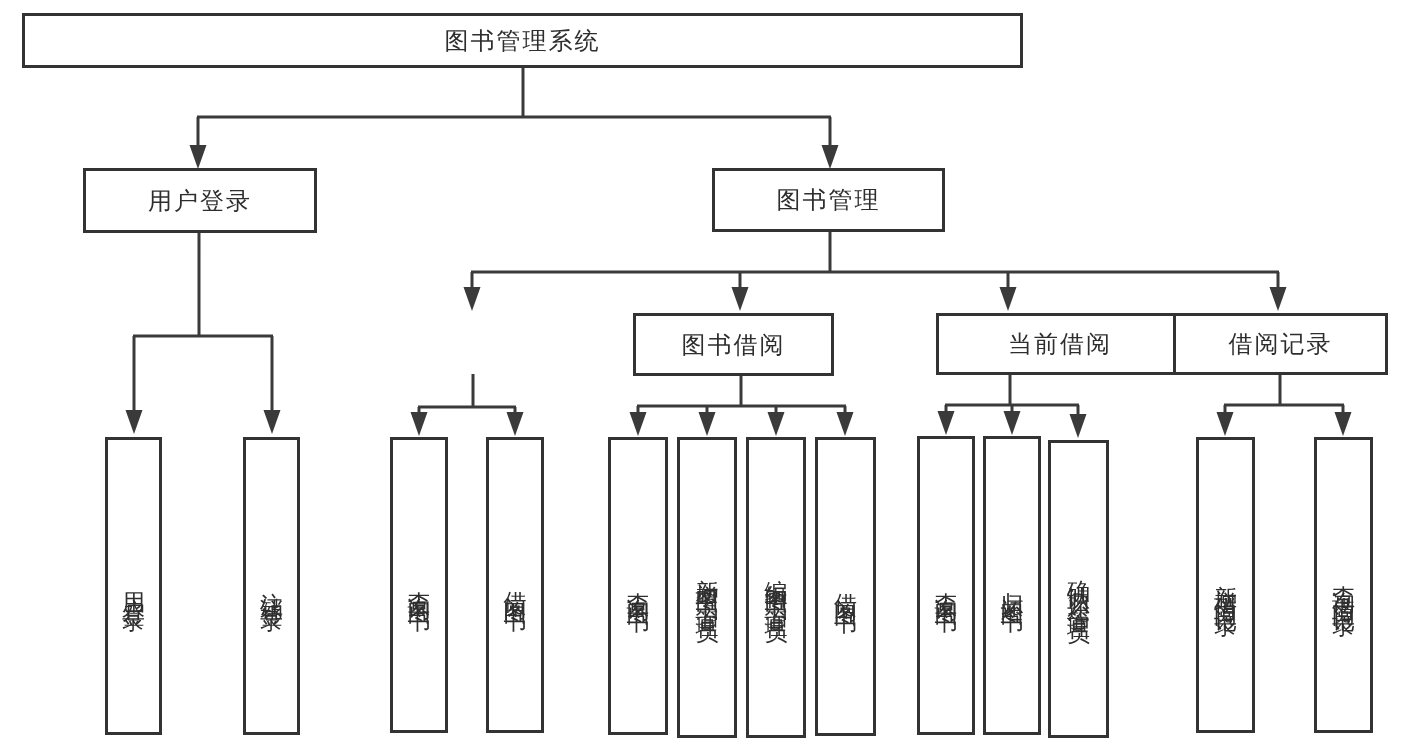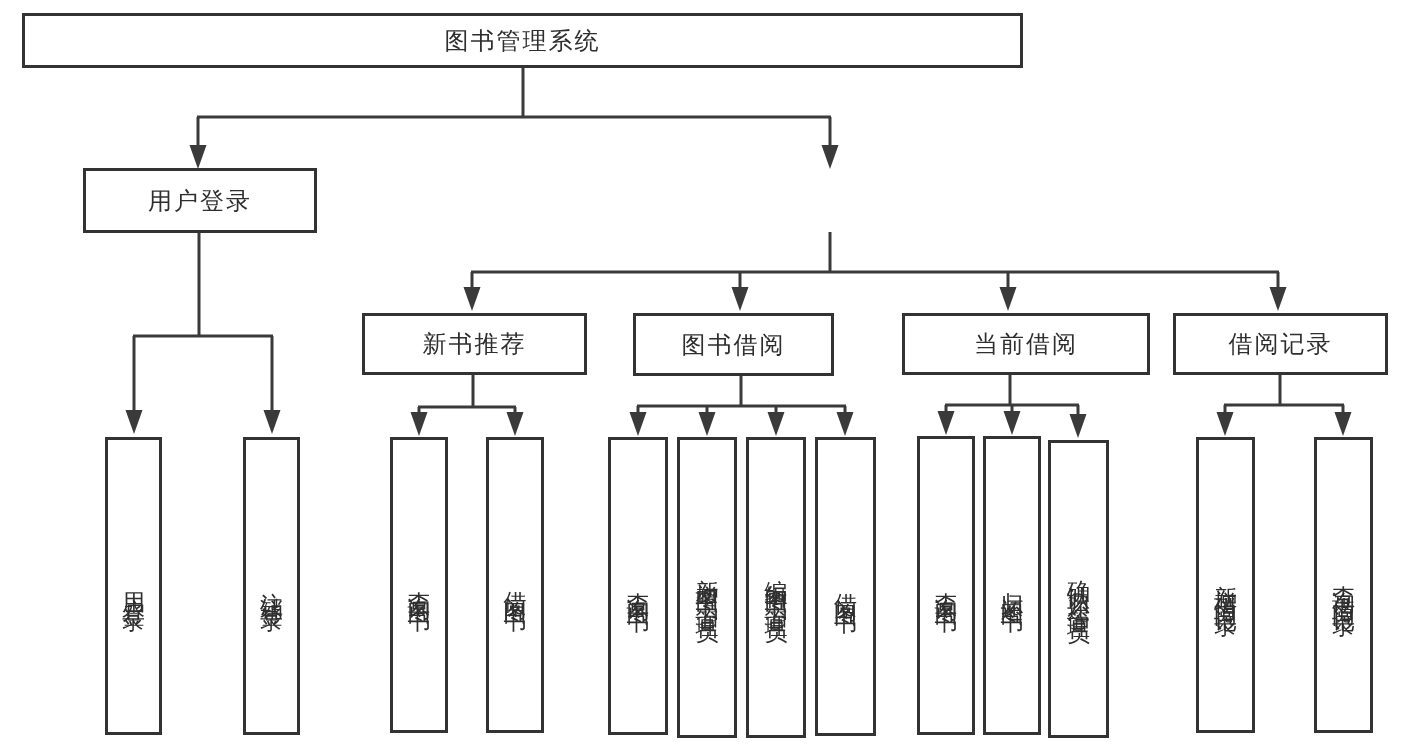"图书管理" div.node { html: none -> <div> <span>图书管理</span> </div> }
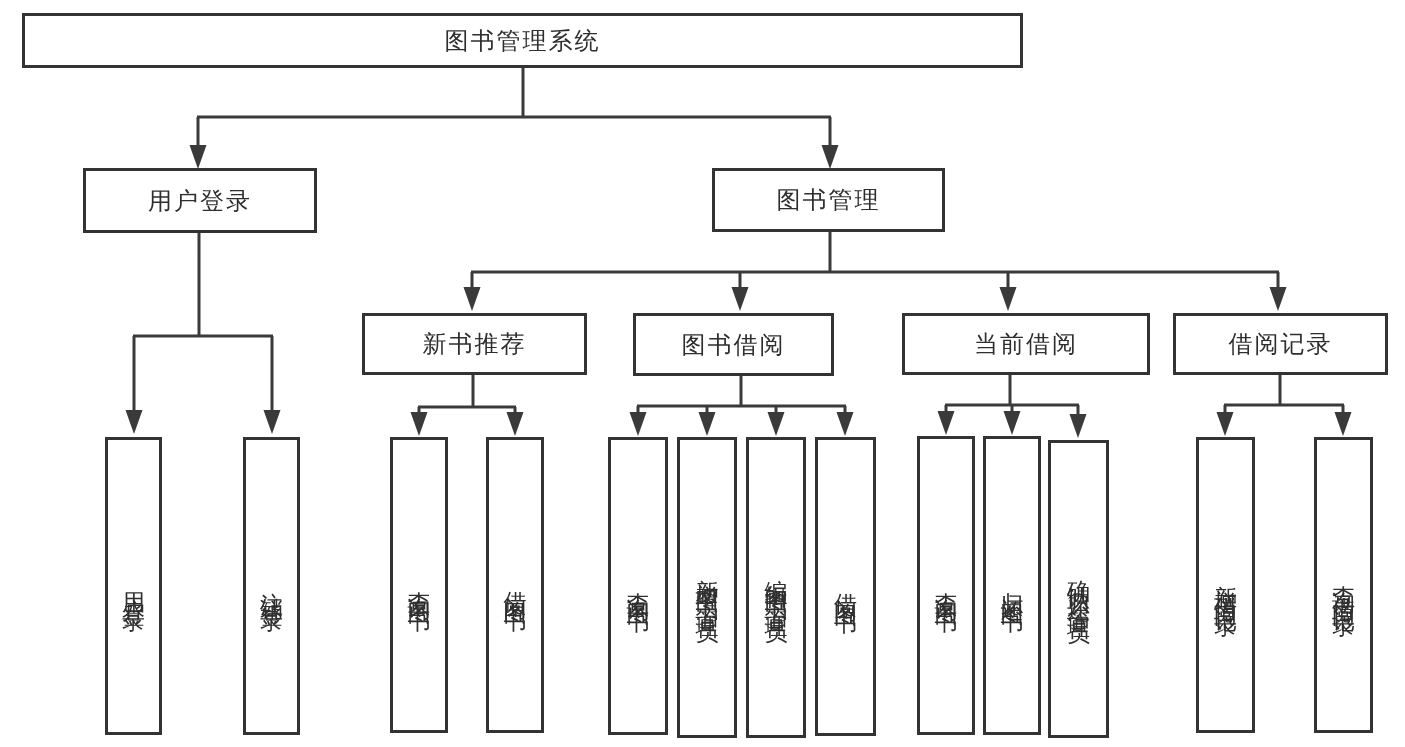"新书推荐" div.node { html: <div> <span>新书推荐</span> </div> -> none }
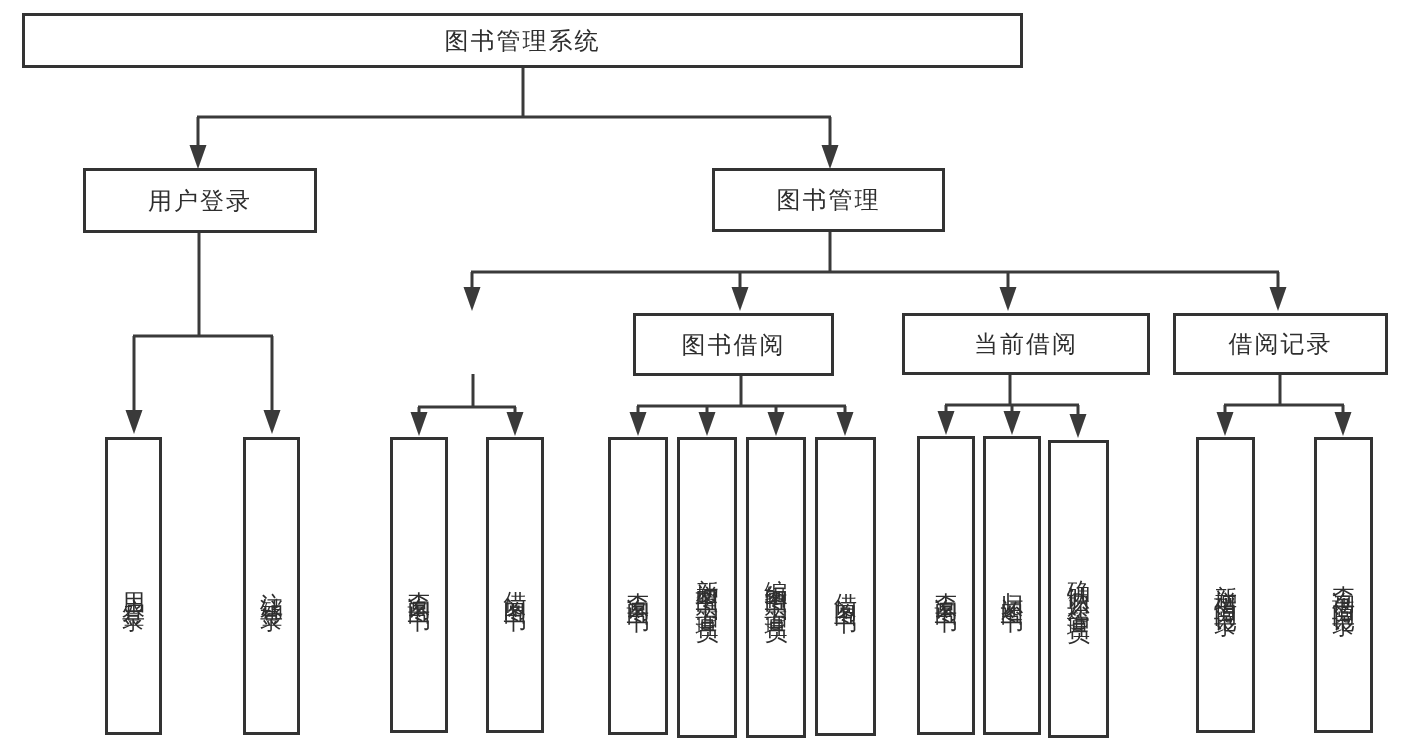"当前借阅" div.node { left: 902px -> 936px }
